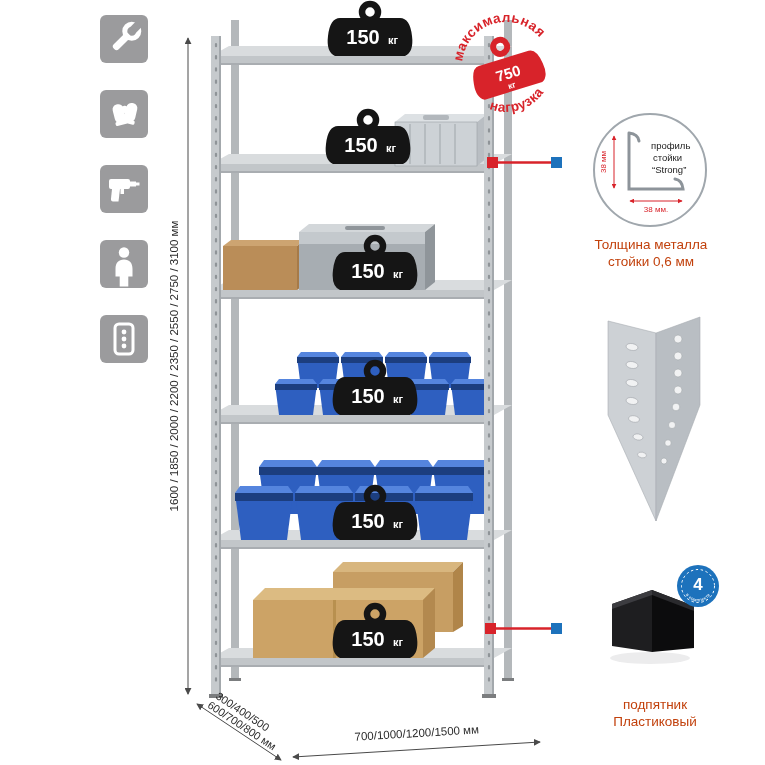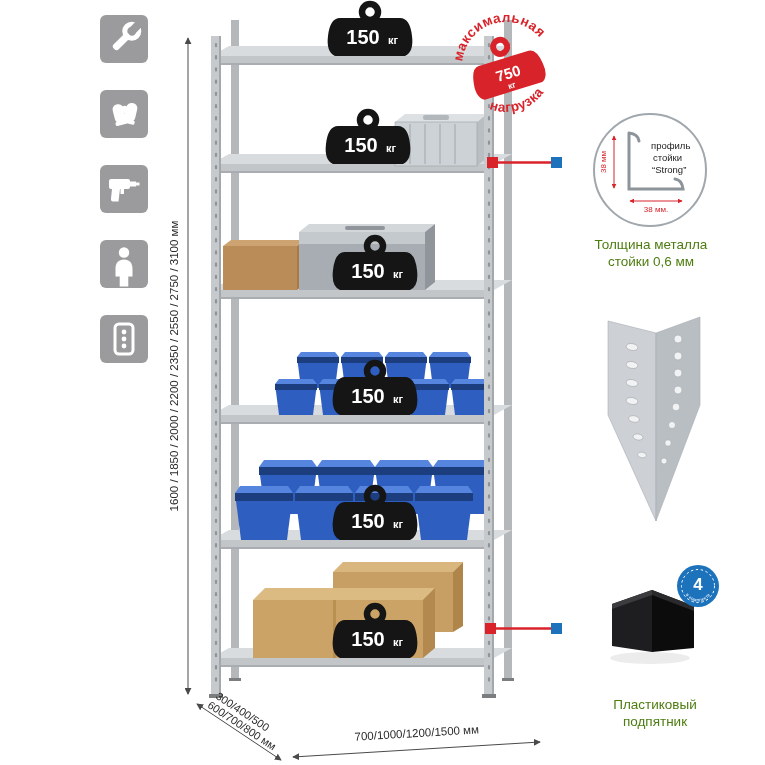"Толщина металла" .caption { color: #4d7c0f -> #c2410c }
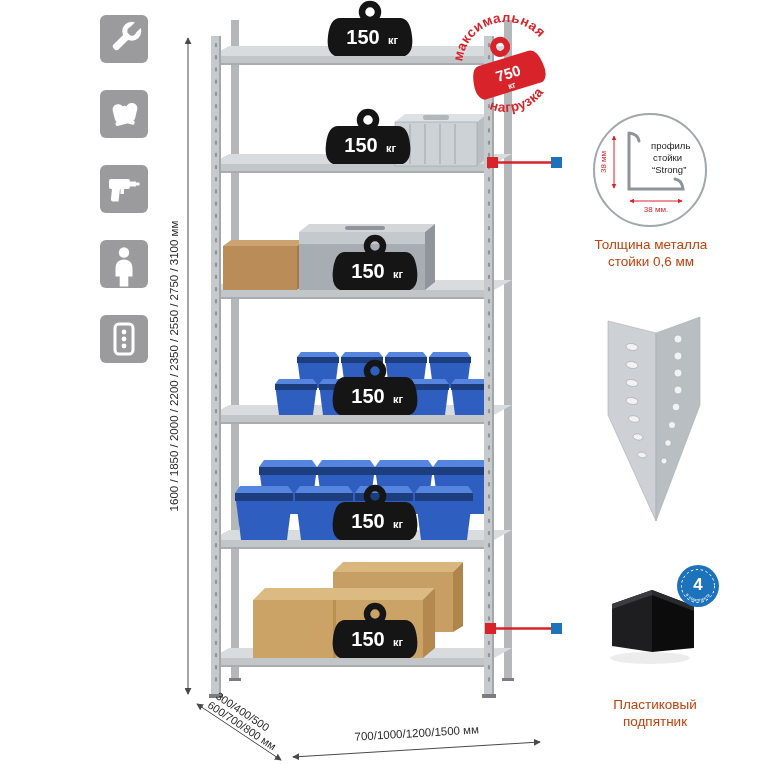"Пластиковый" span { order: before "подпятник" -> after "подпятник" }
